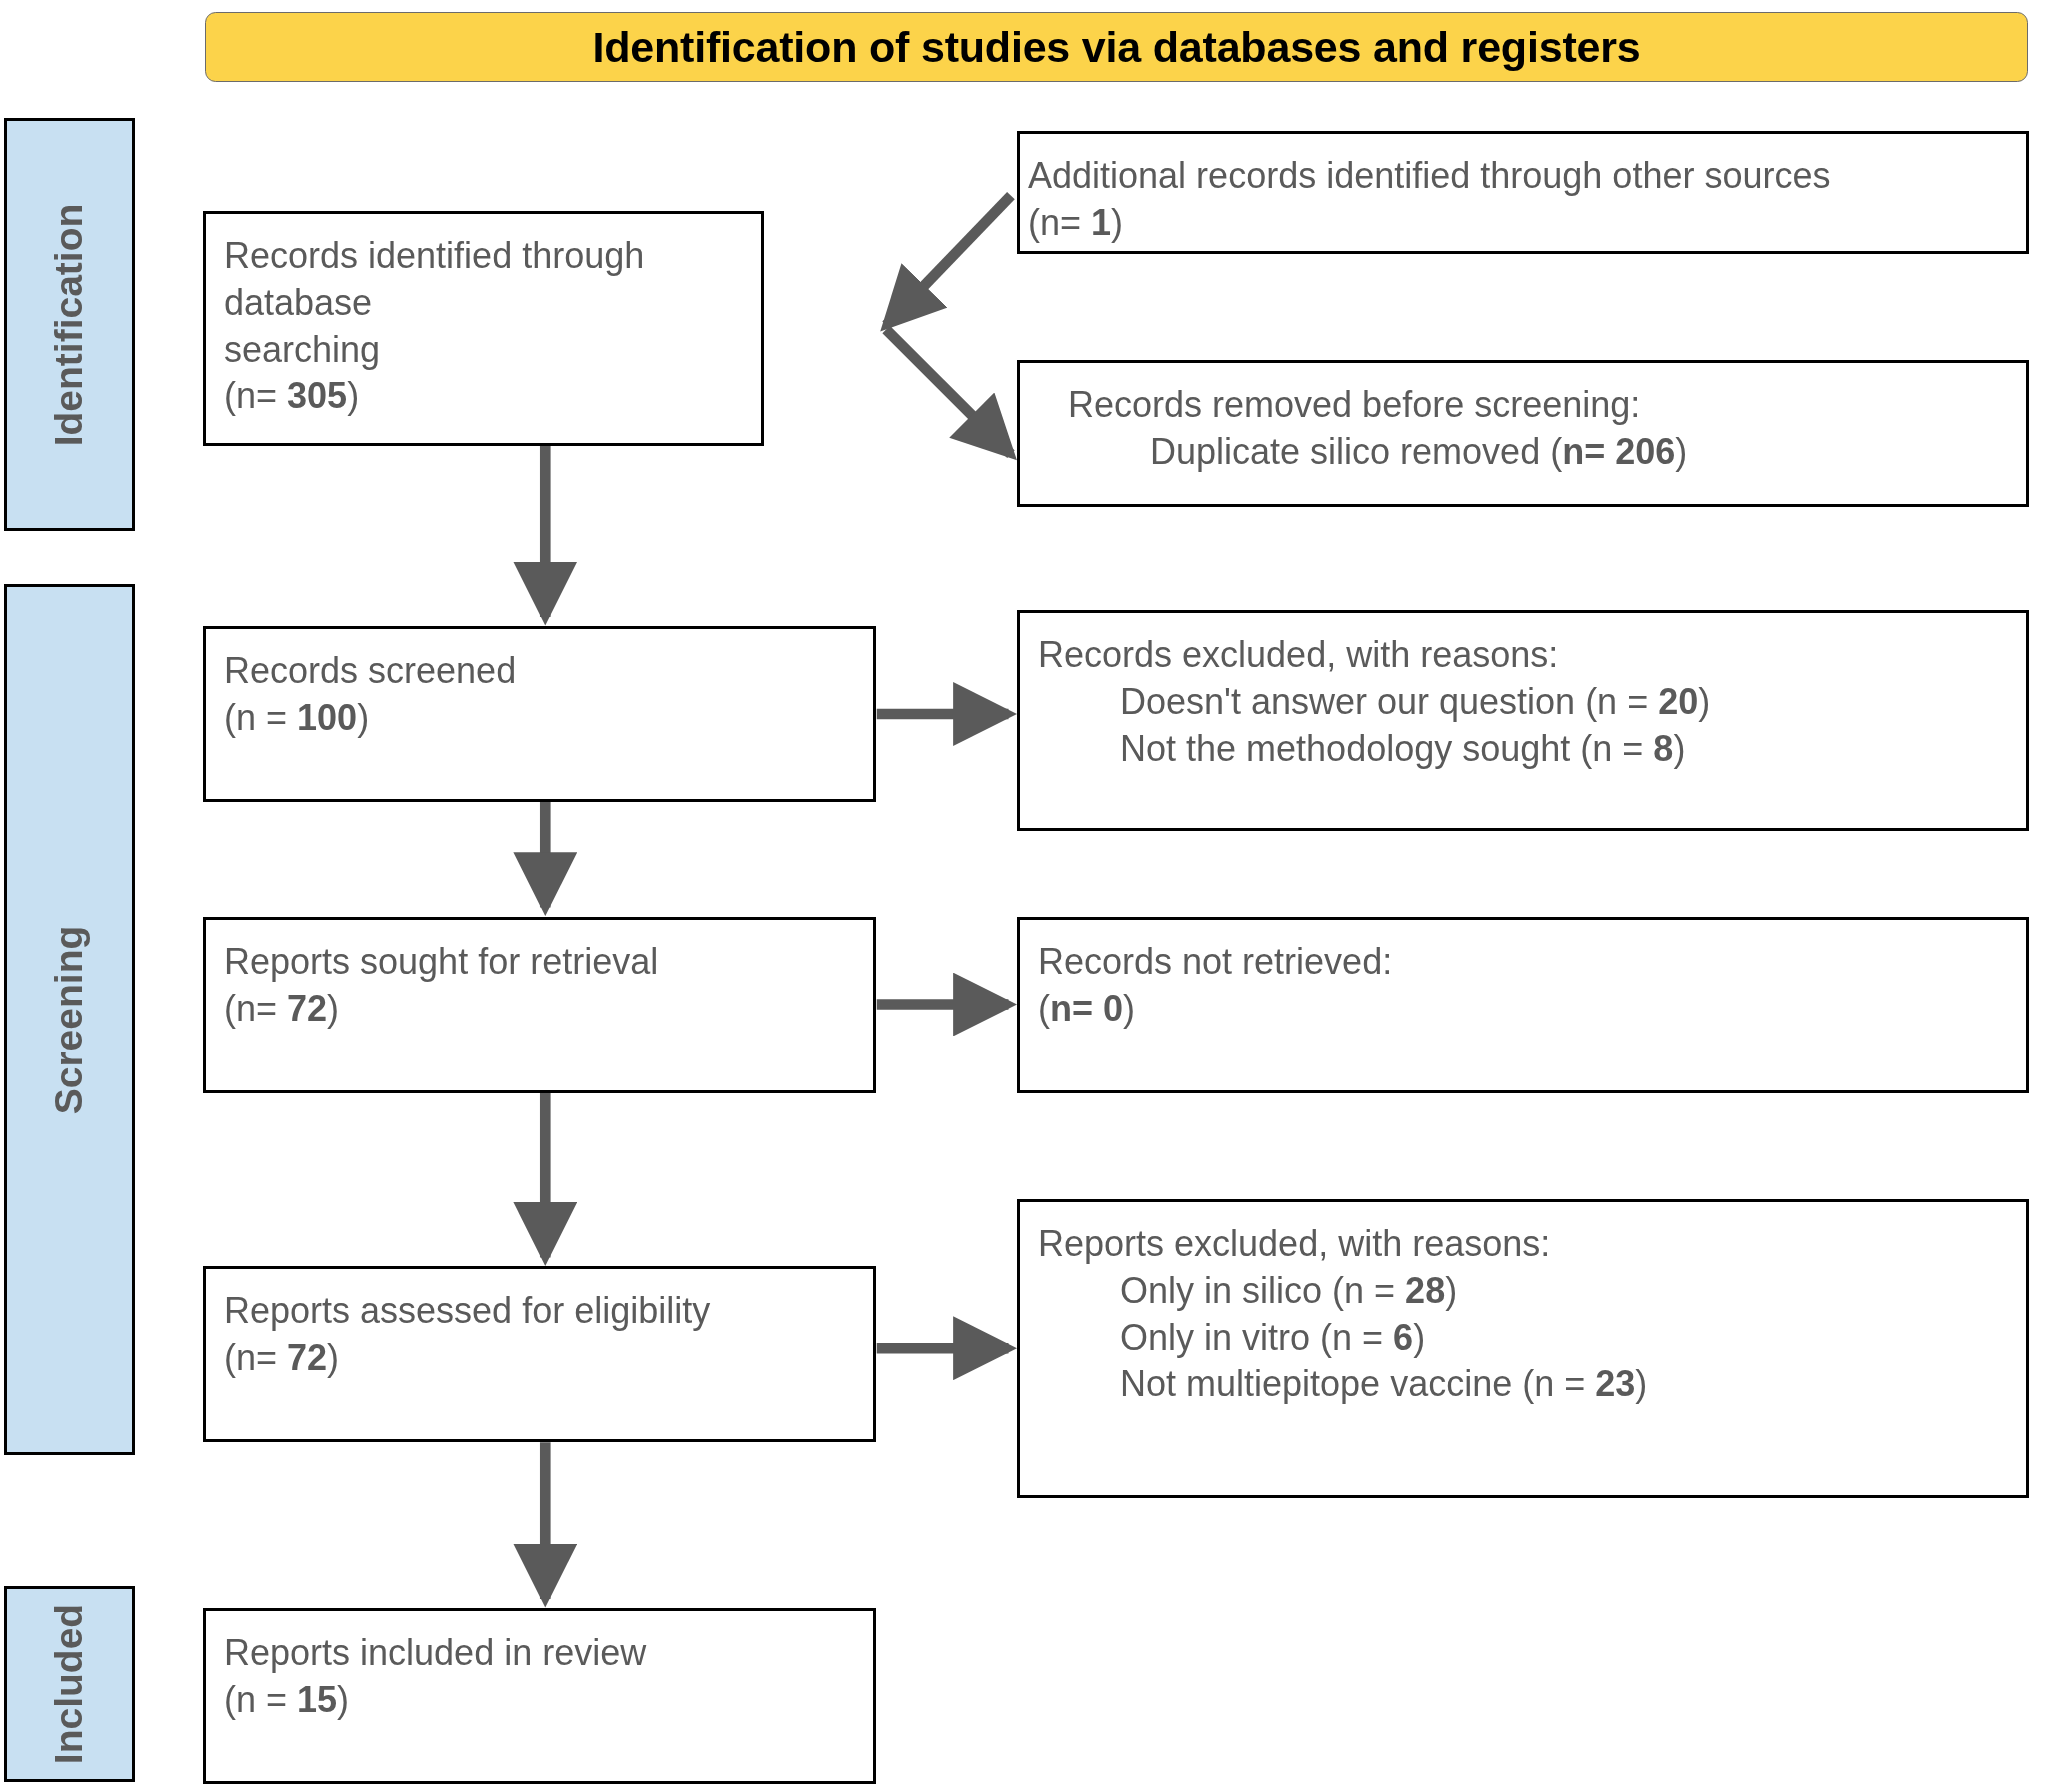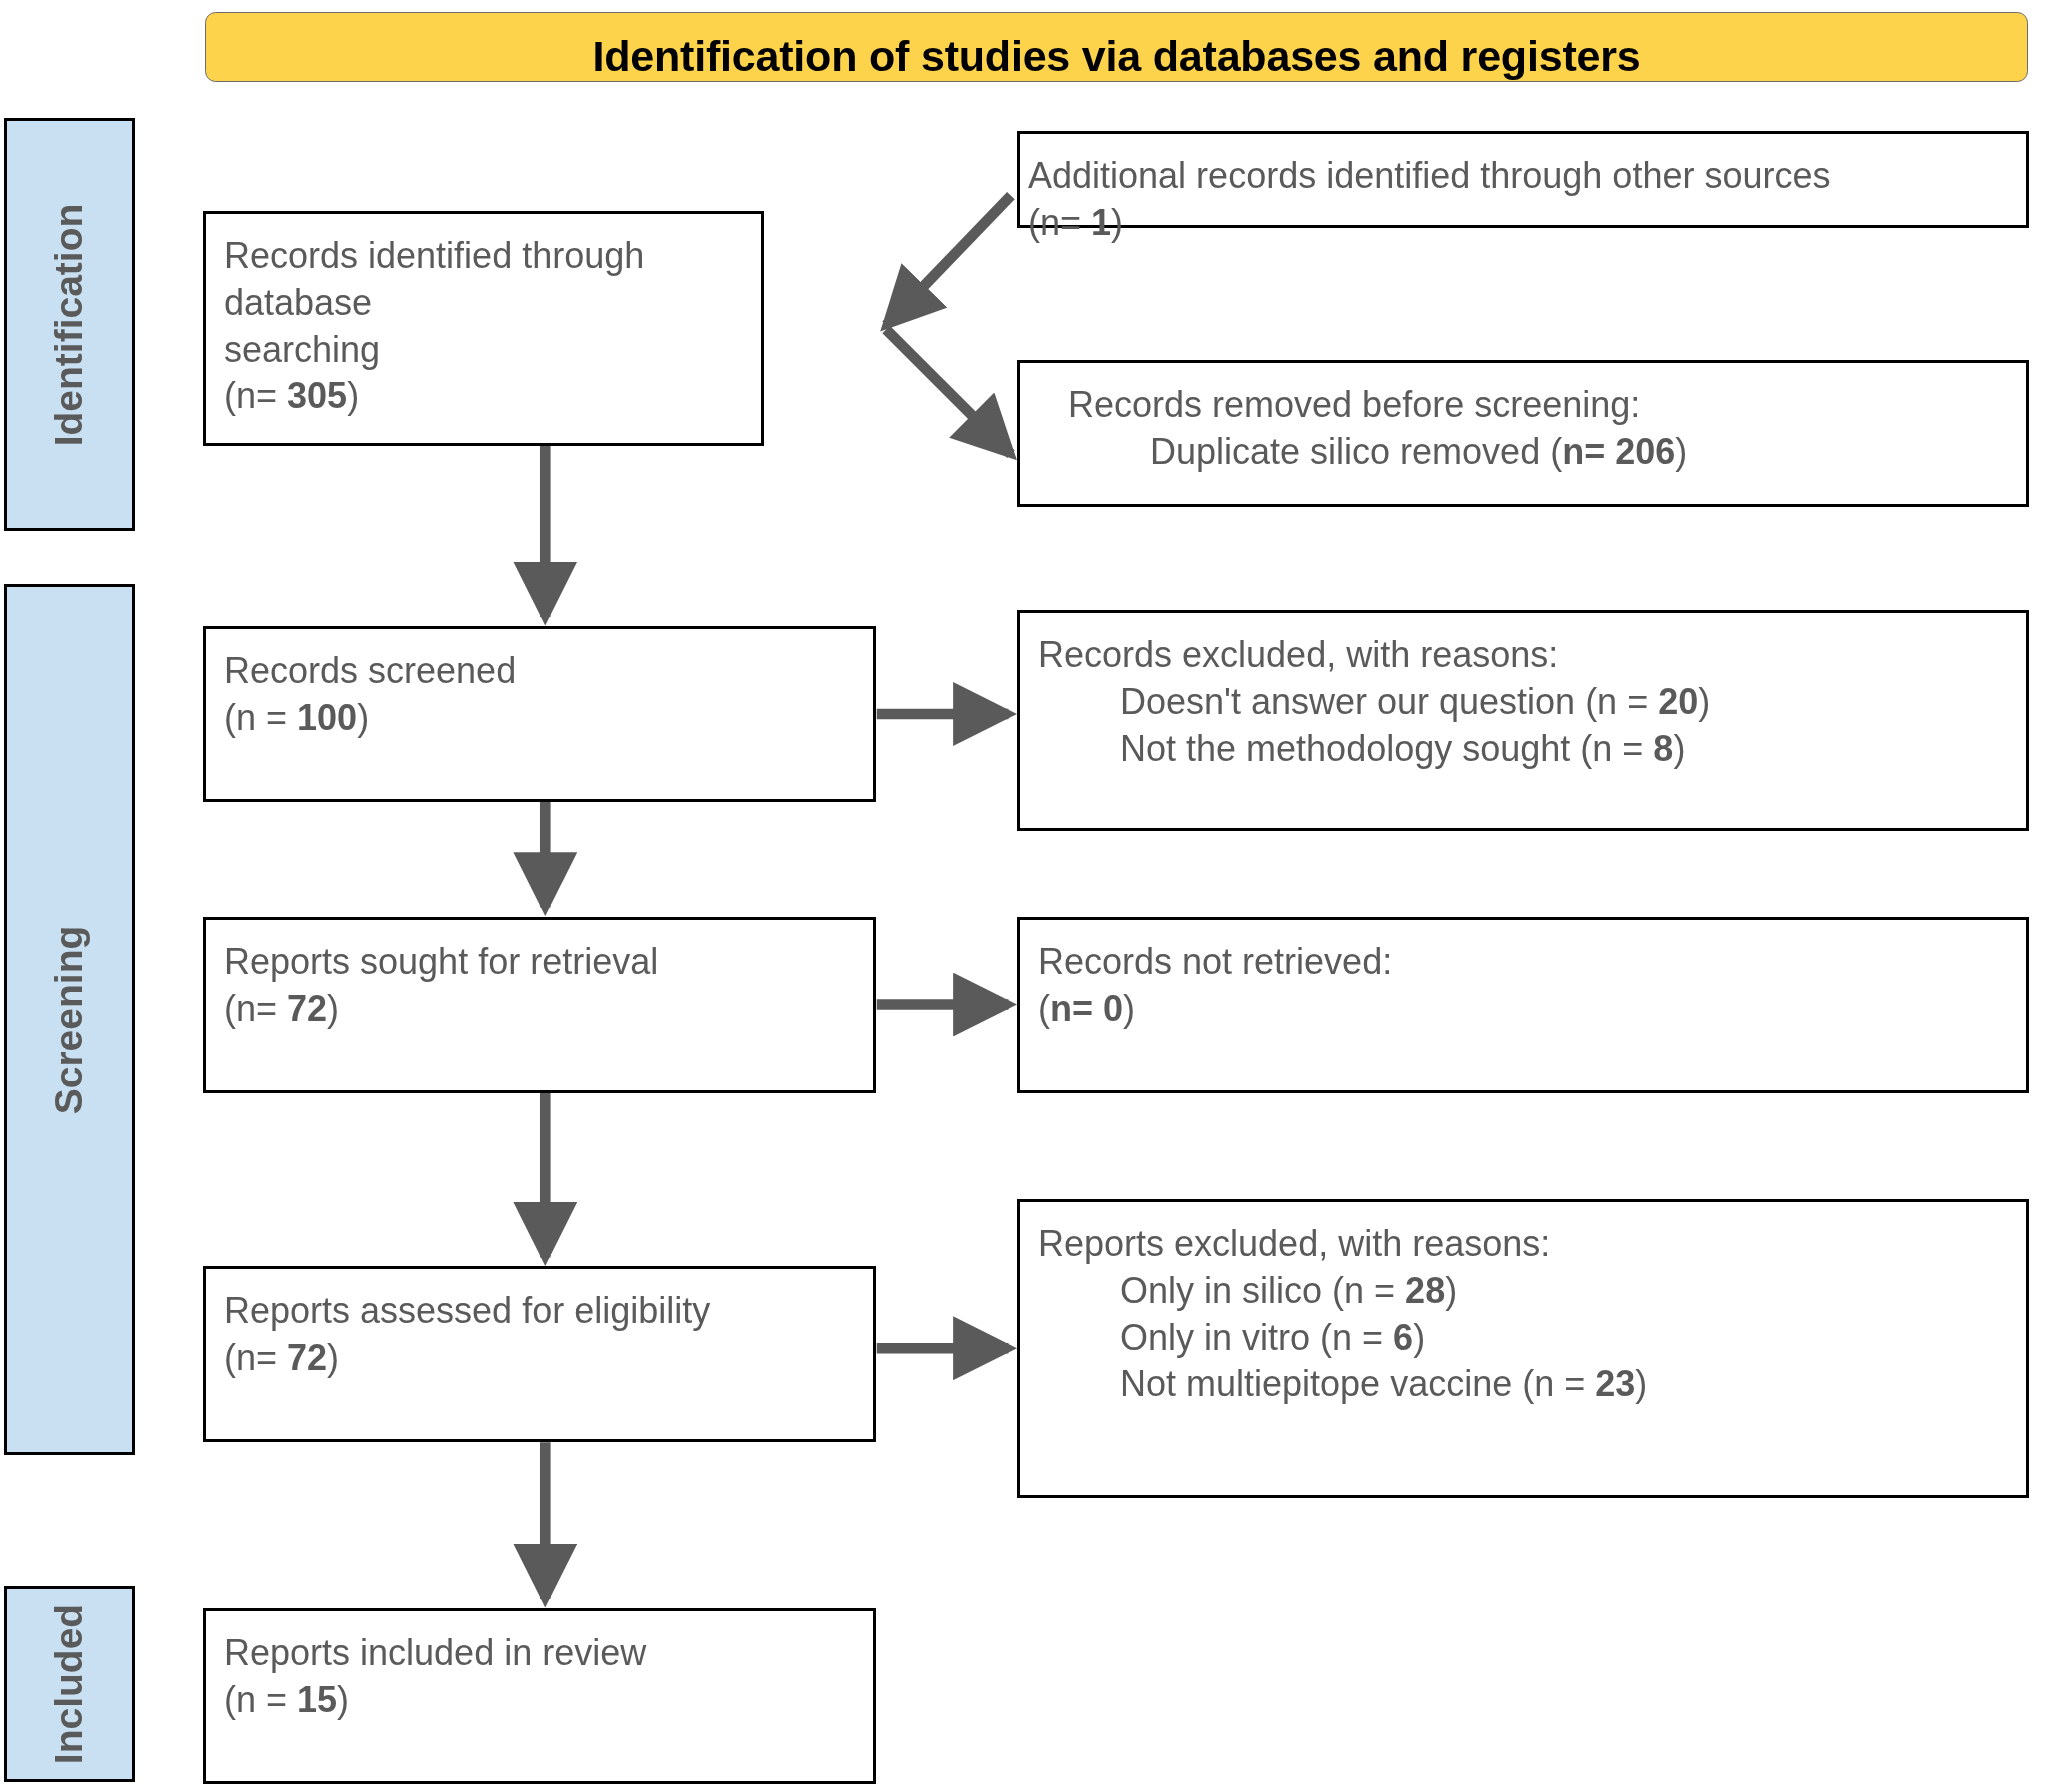"Identification of studies via databases" .banner { align-items: flex-end -> center }
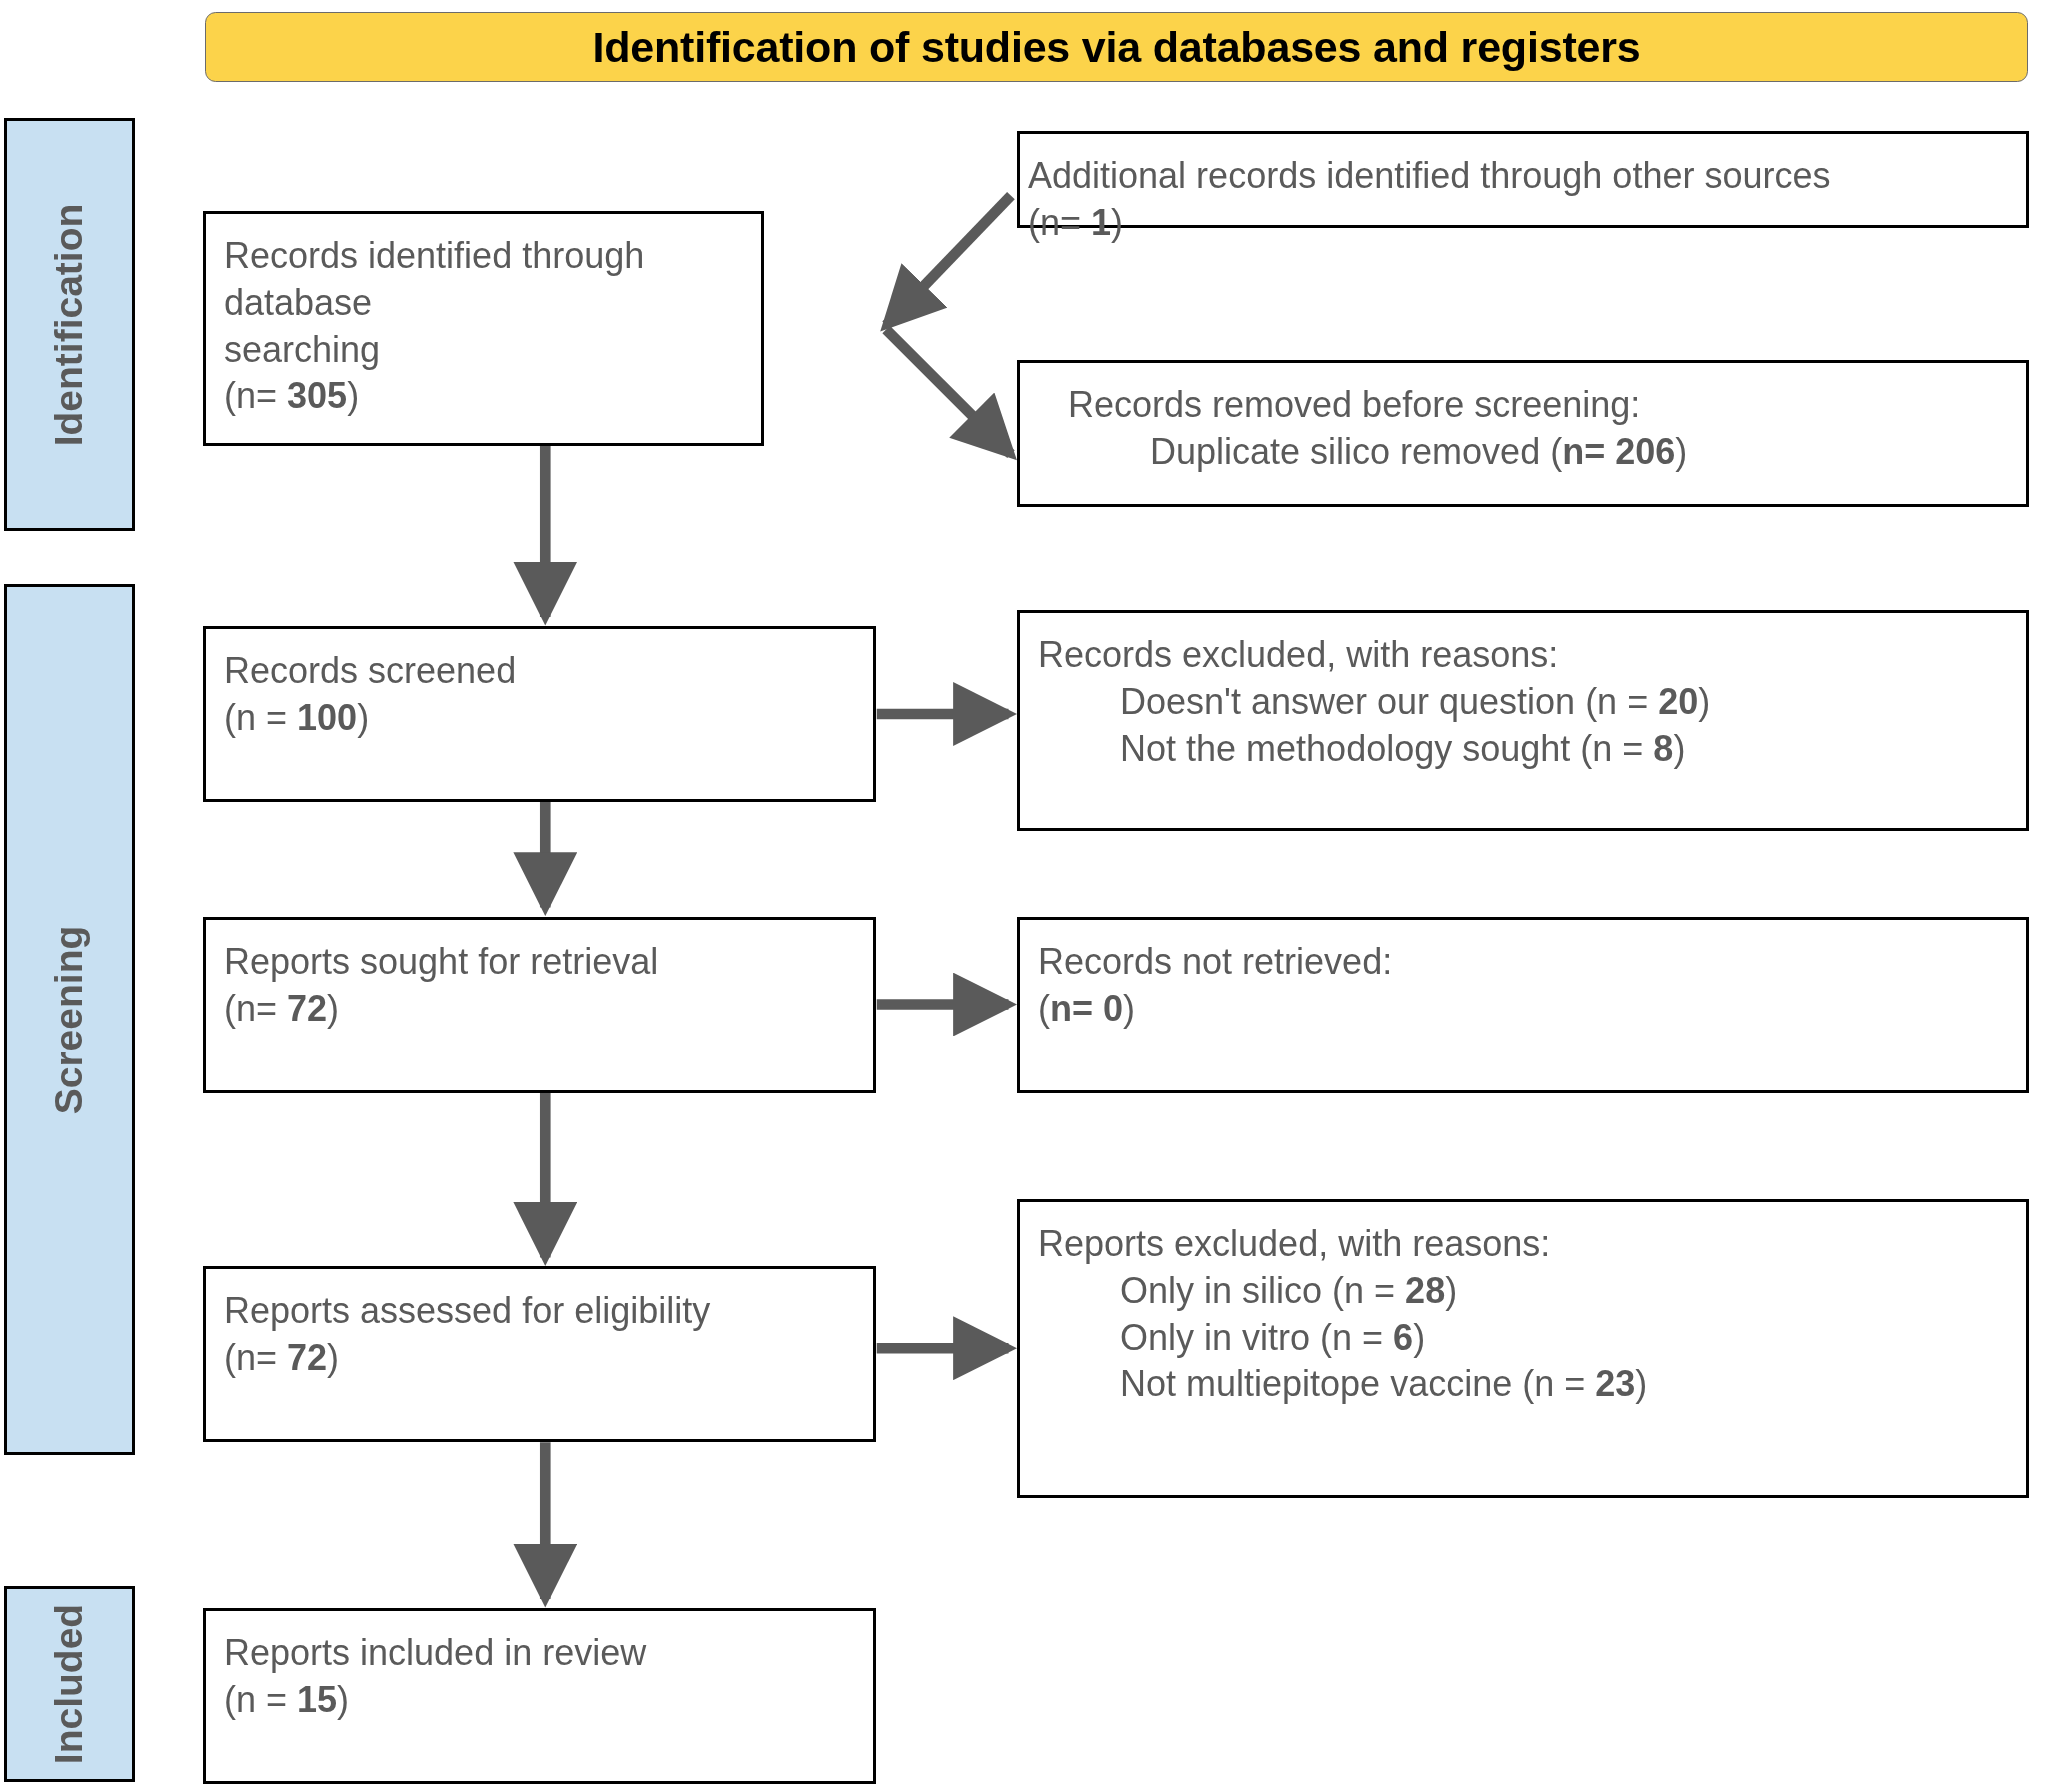"Additional records identified through" #box-additional { height: 97px -> 123px }
